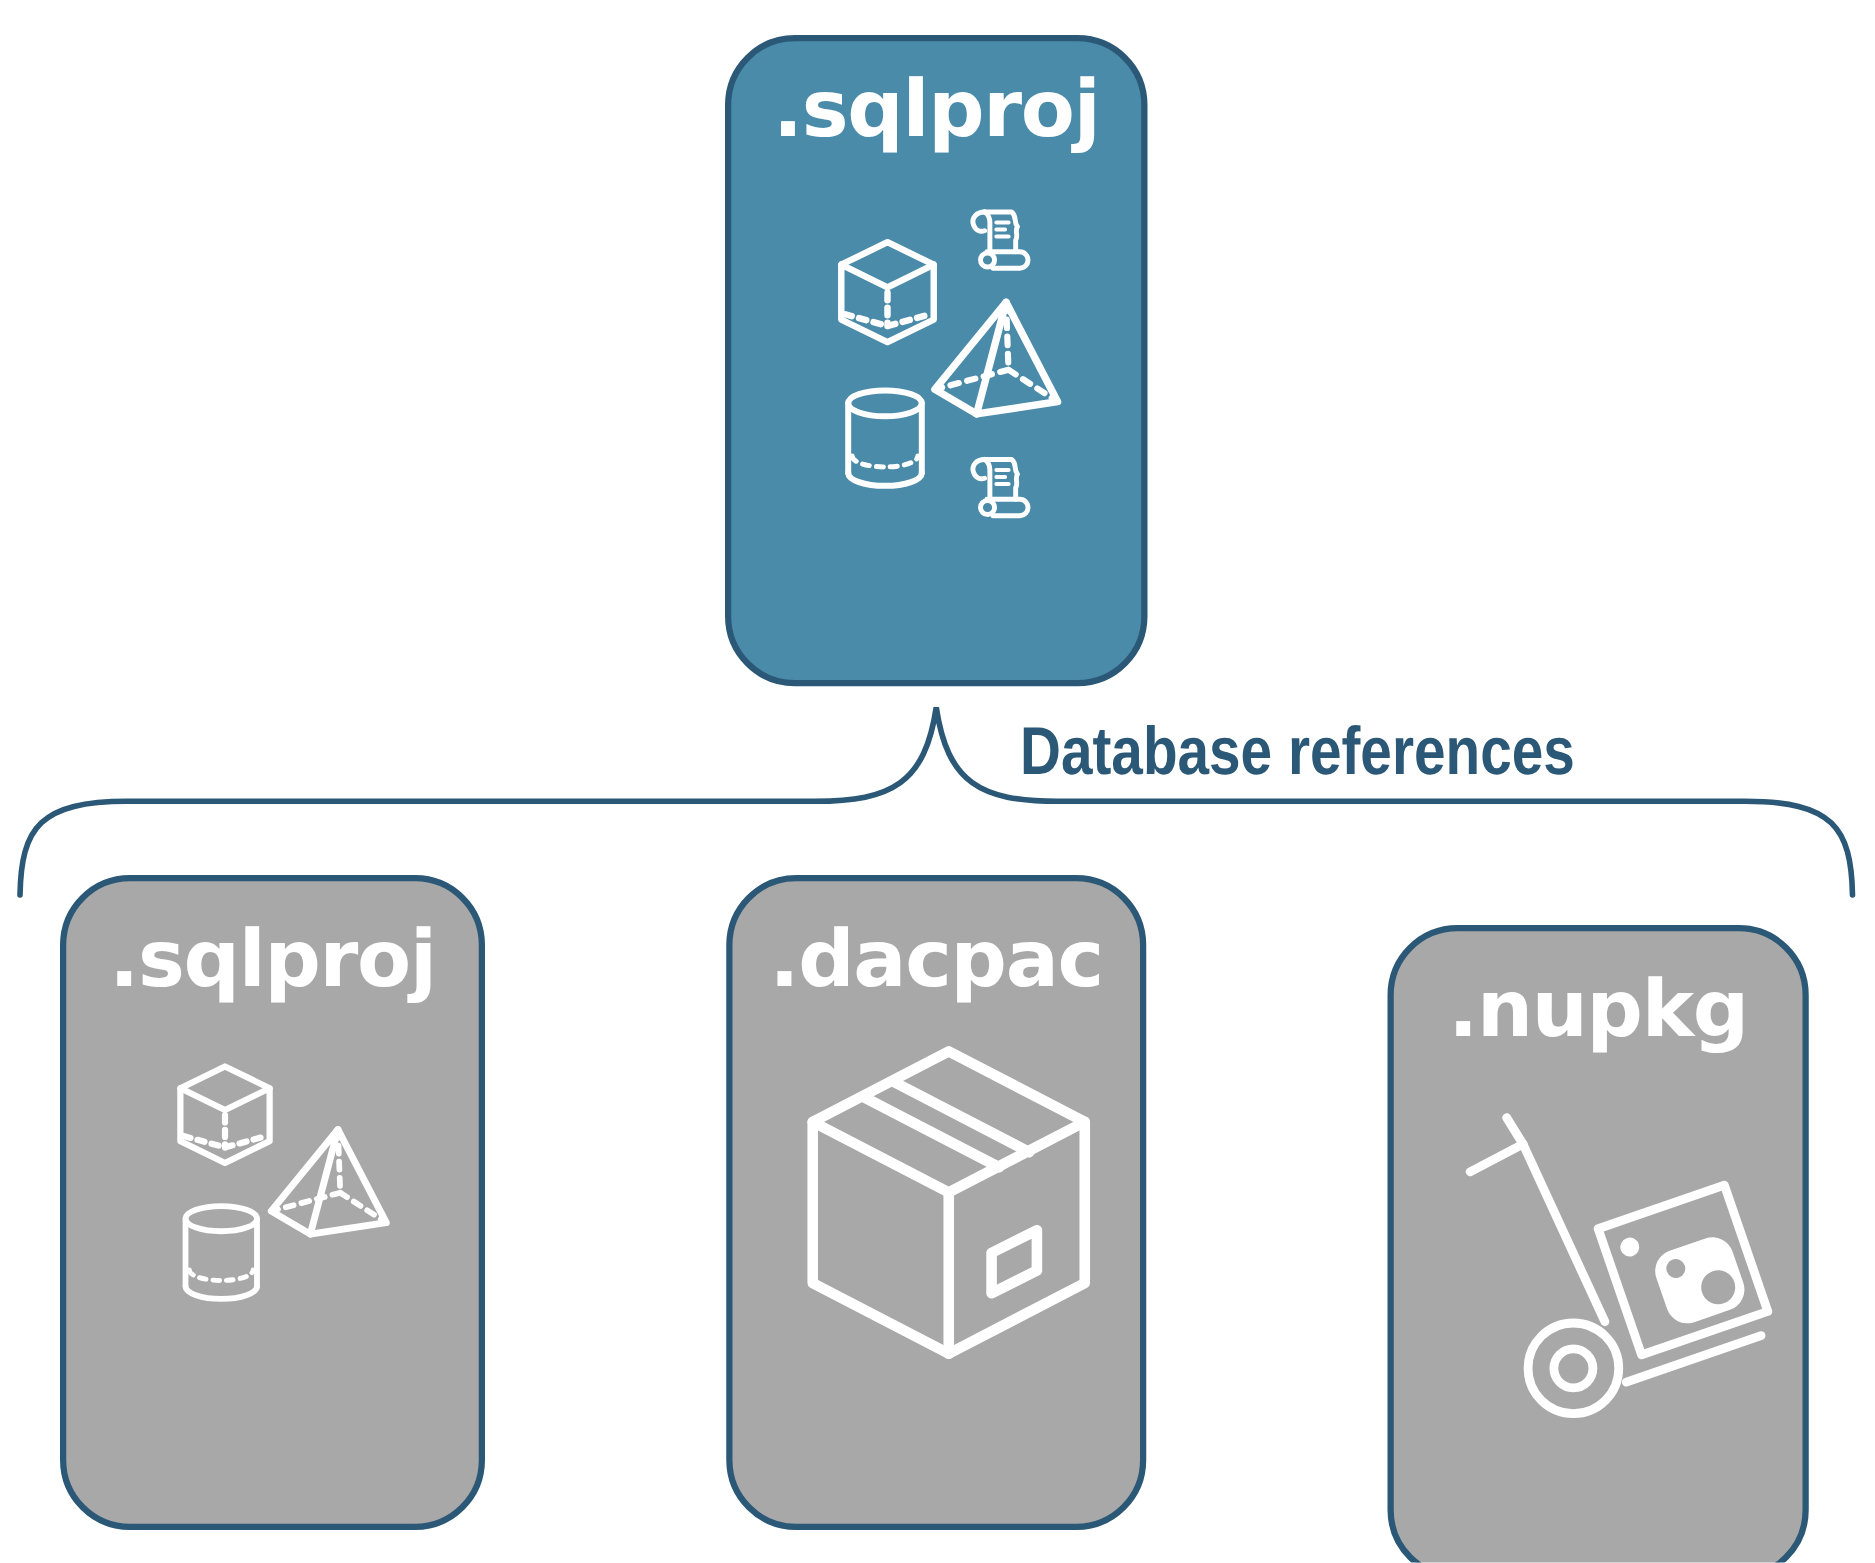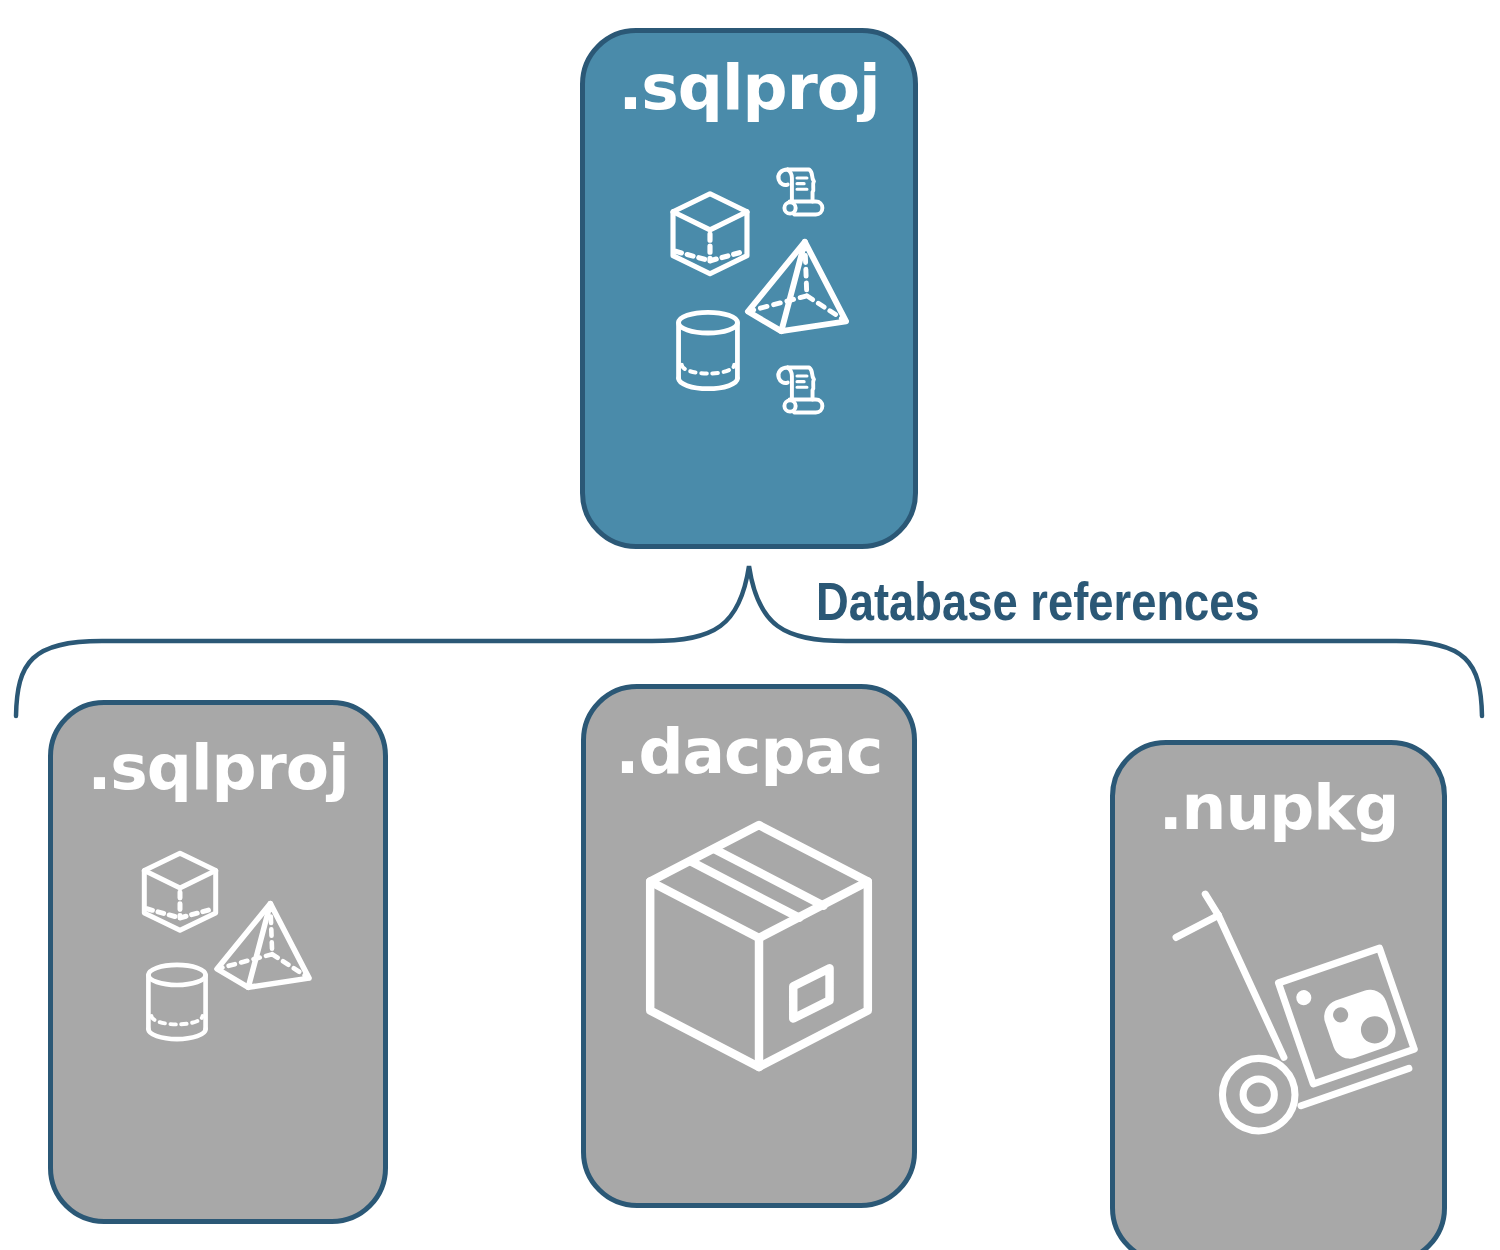".dacpac" .node-child.c1 { top: 684px -> 700px }
